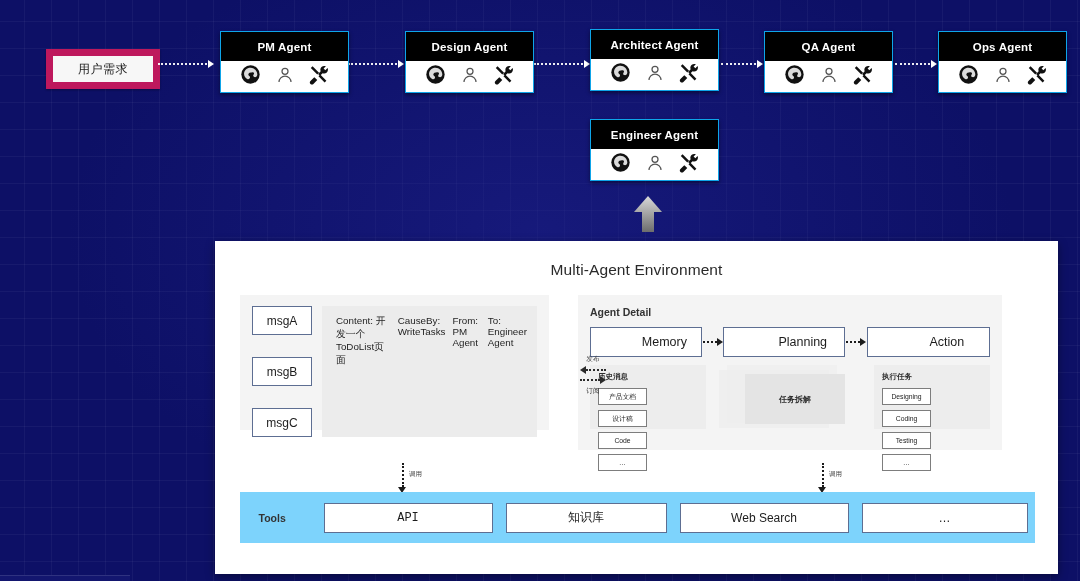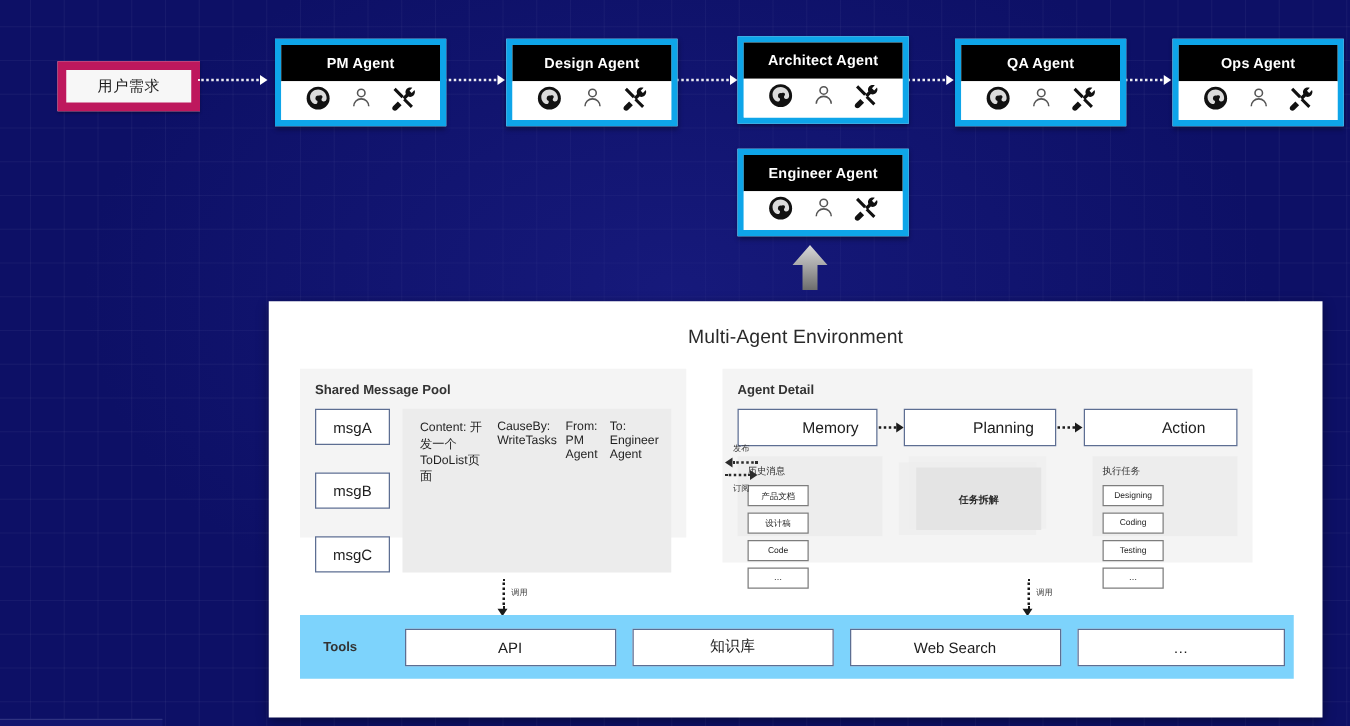"PM Agent" .agent { border: 5px solid #0ea5e9 -> 1px solid #0ea5e9 }
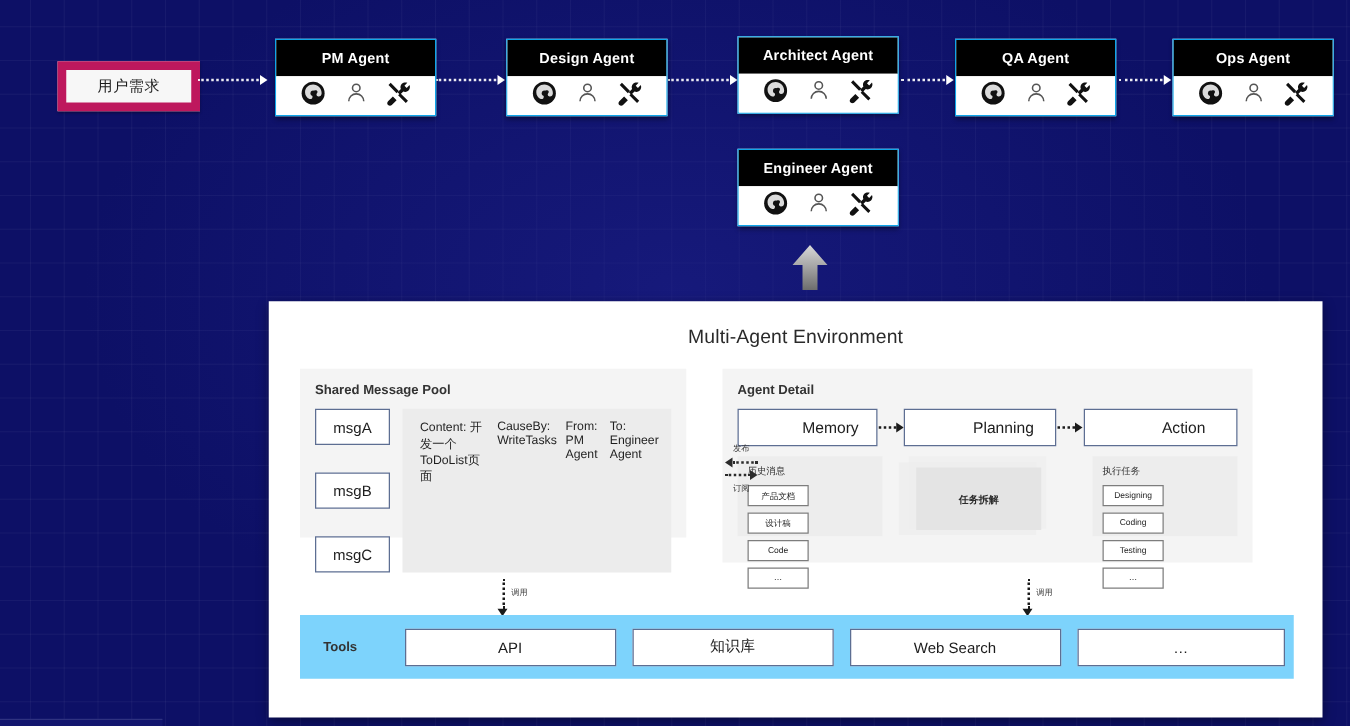"Shared Message Pool" div.pane-title { html: <div>Shared Message Pool</div> -> none }
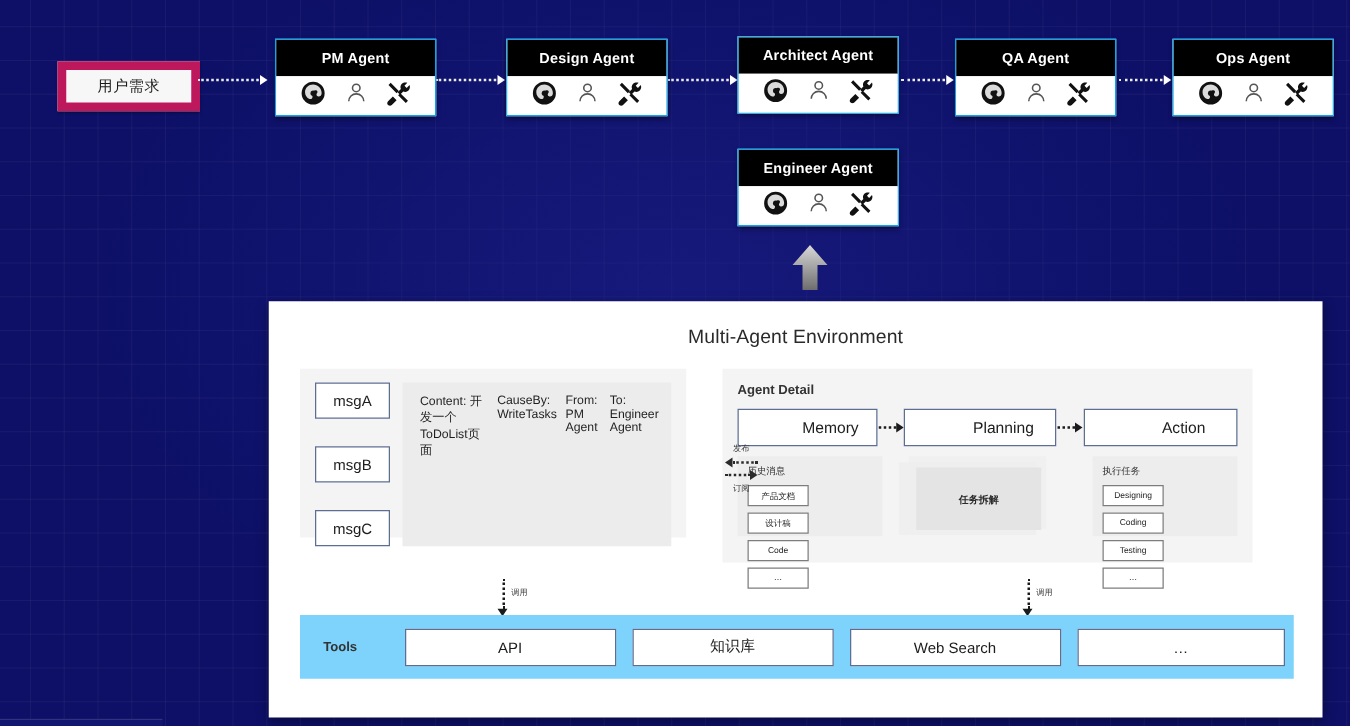"历史消息" .sub-title { font-weight: normal -> bold }
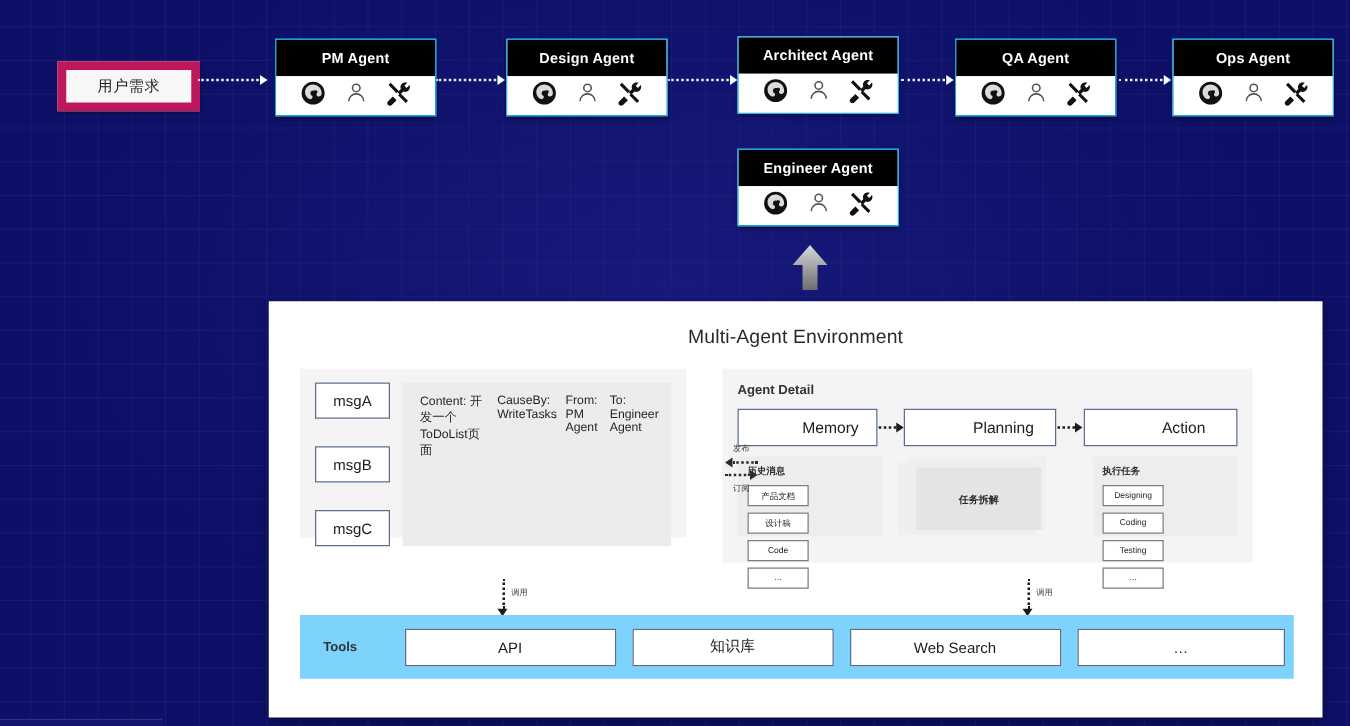"任务拆解" .pc3 { left: 14px -> 26px }
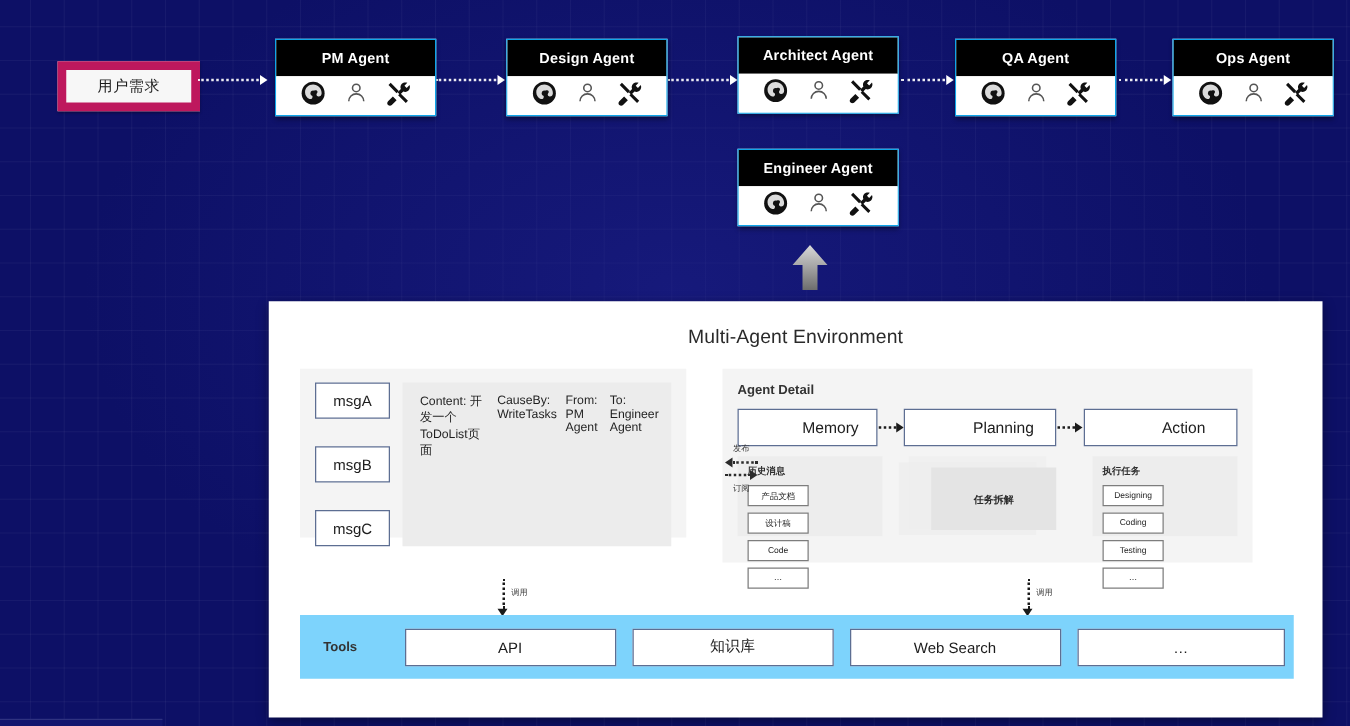"API" .tw0 { font-family: none -> Liberation Mono, monospace }
